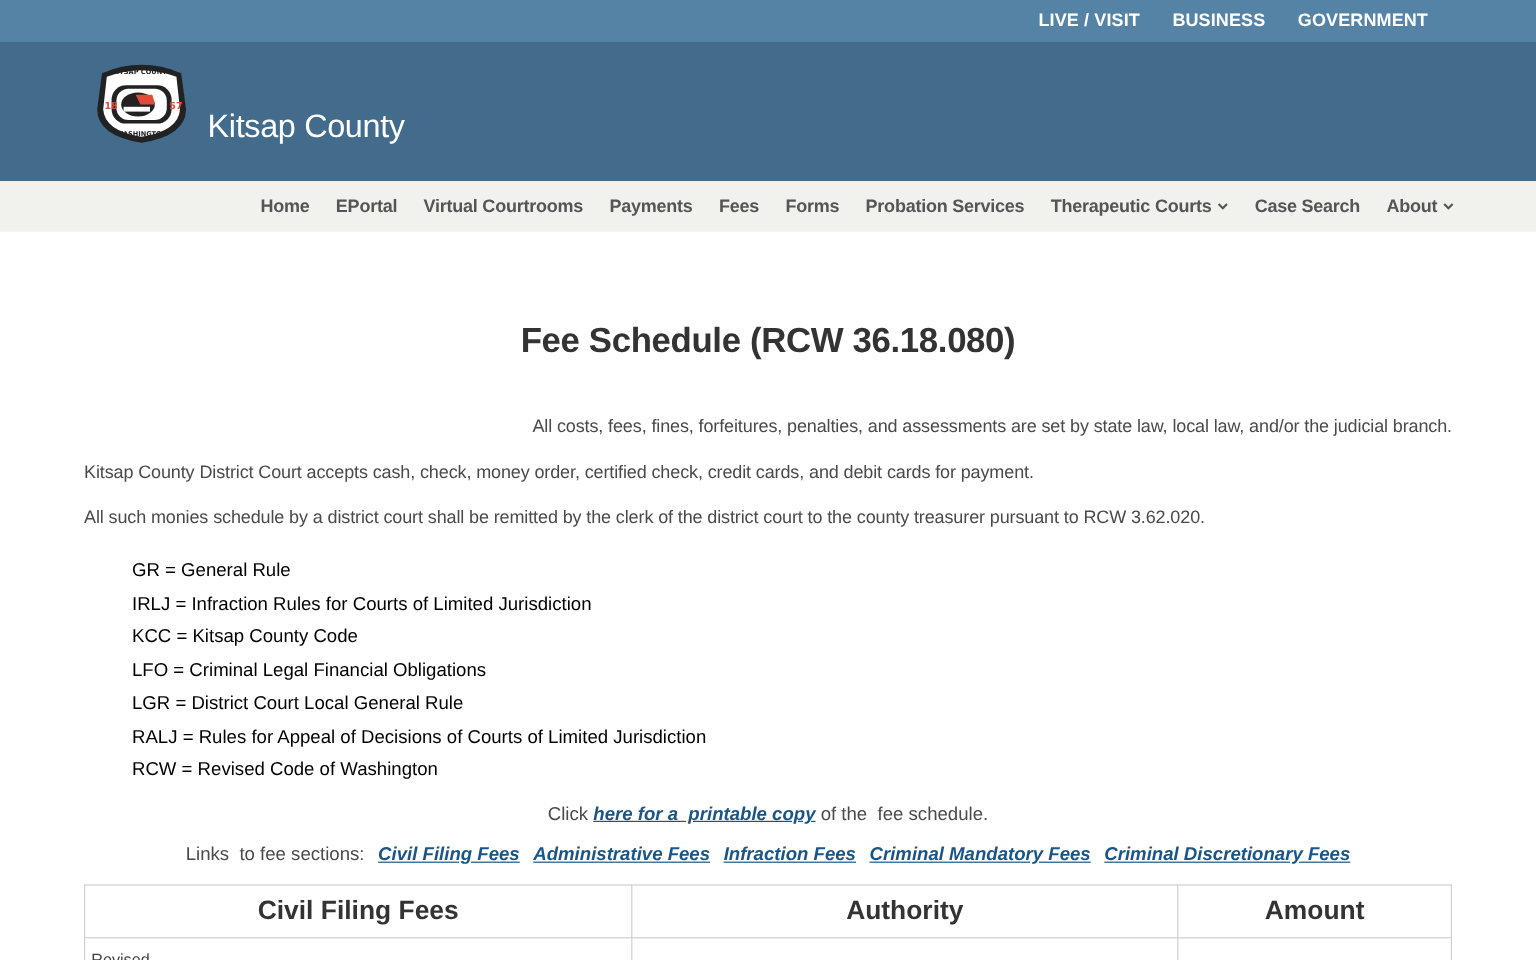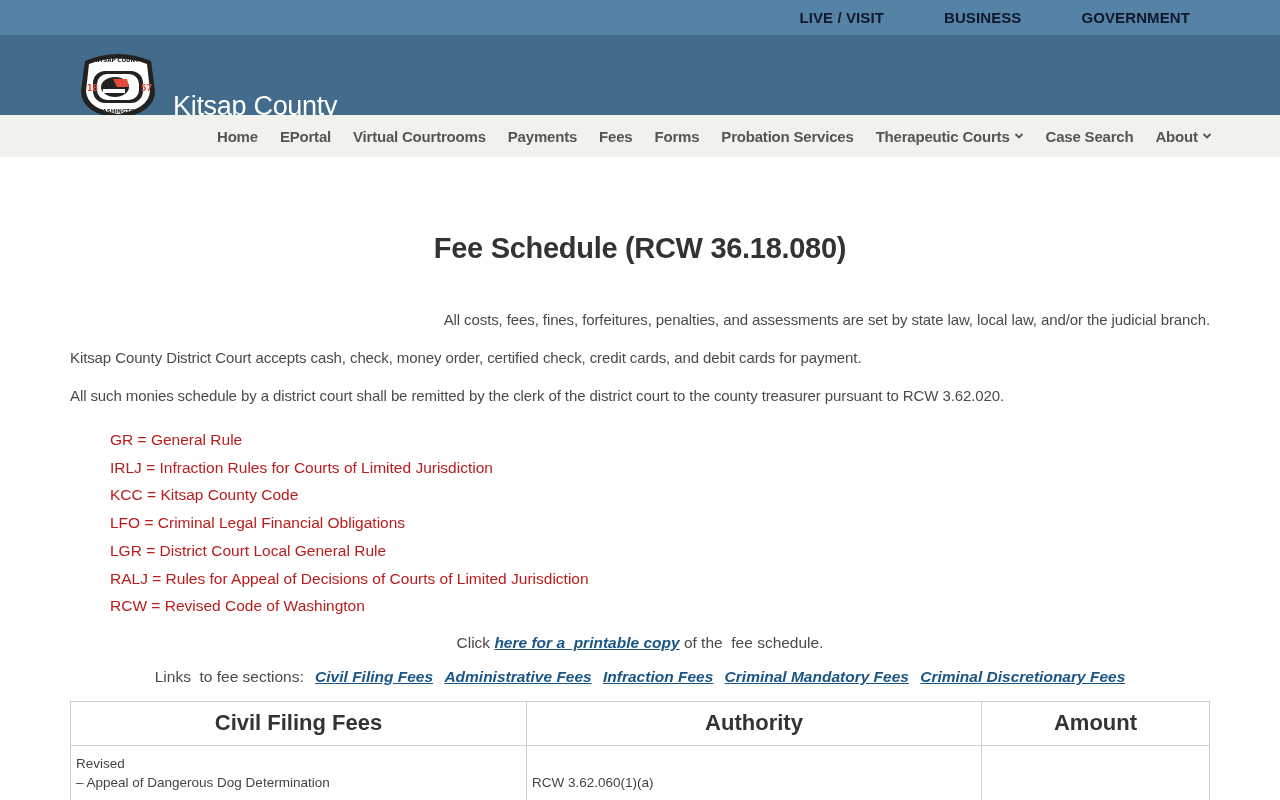"LIVE / VISIT" .topbar li { color: #0f172a -> #ffffff; margin-left: 60px -> 27px }
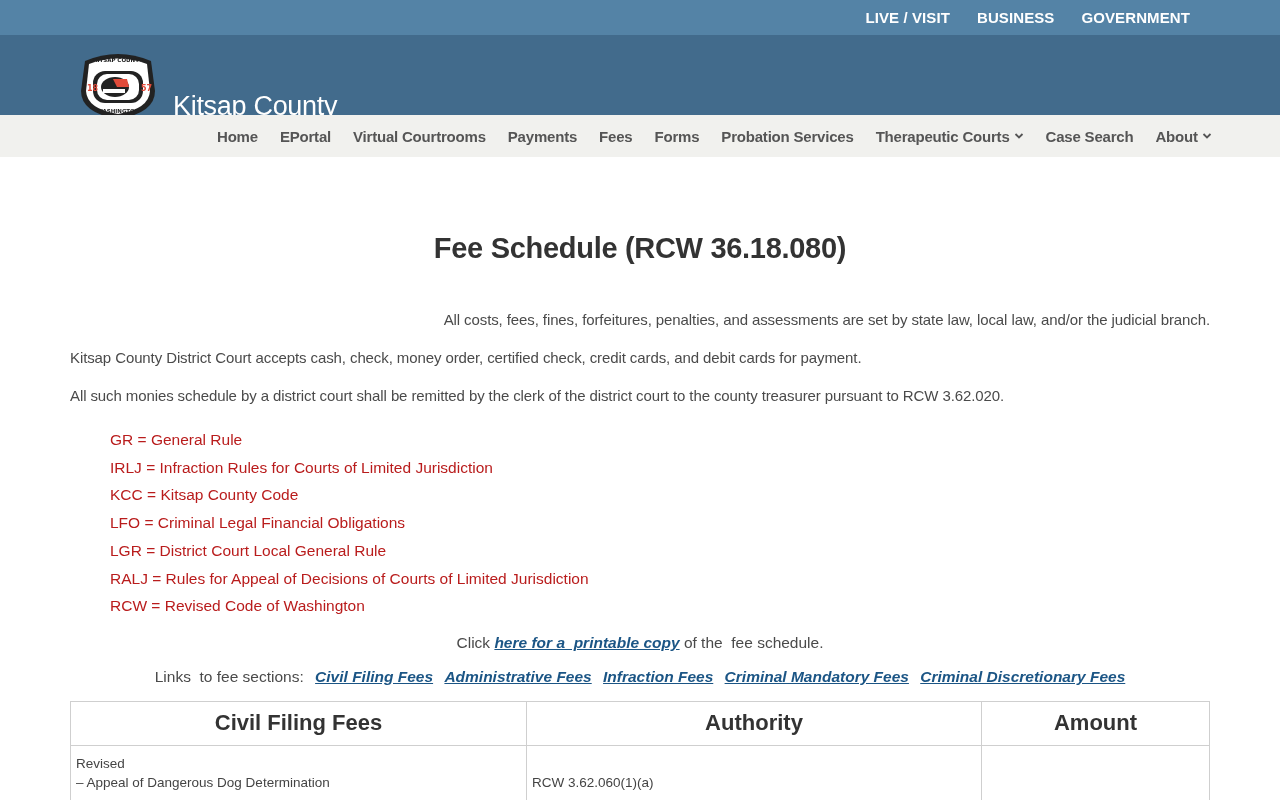"18" .header { height: 80px -> 116px }
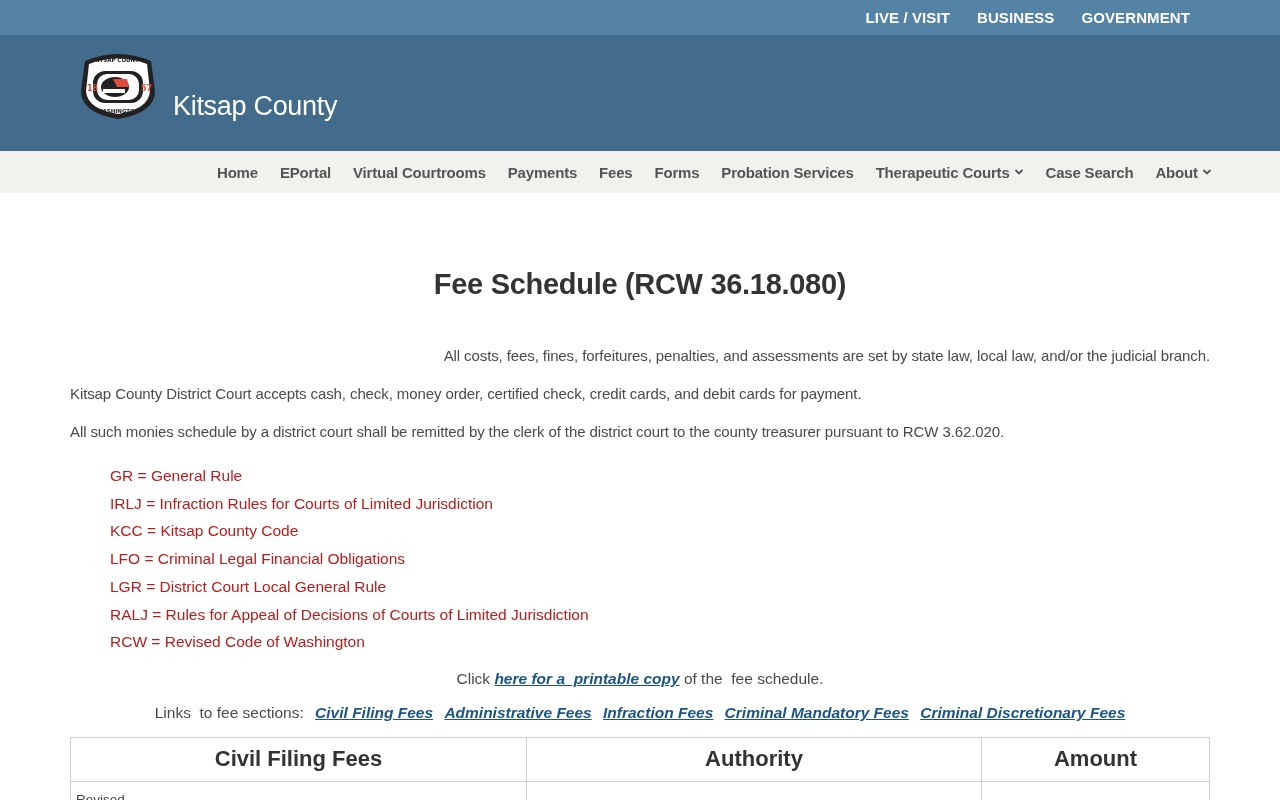"GR = General Rule" .abbrev div { color: #b91c1c -> #000000 }
